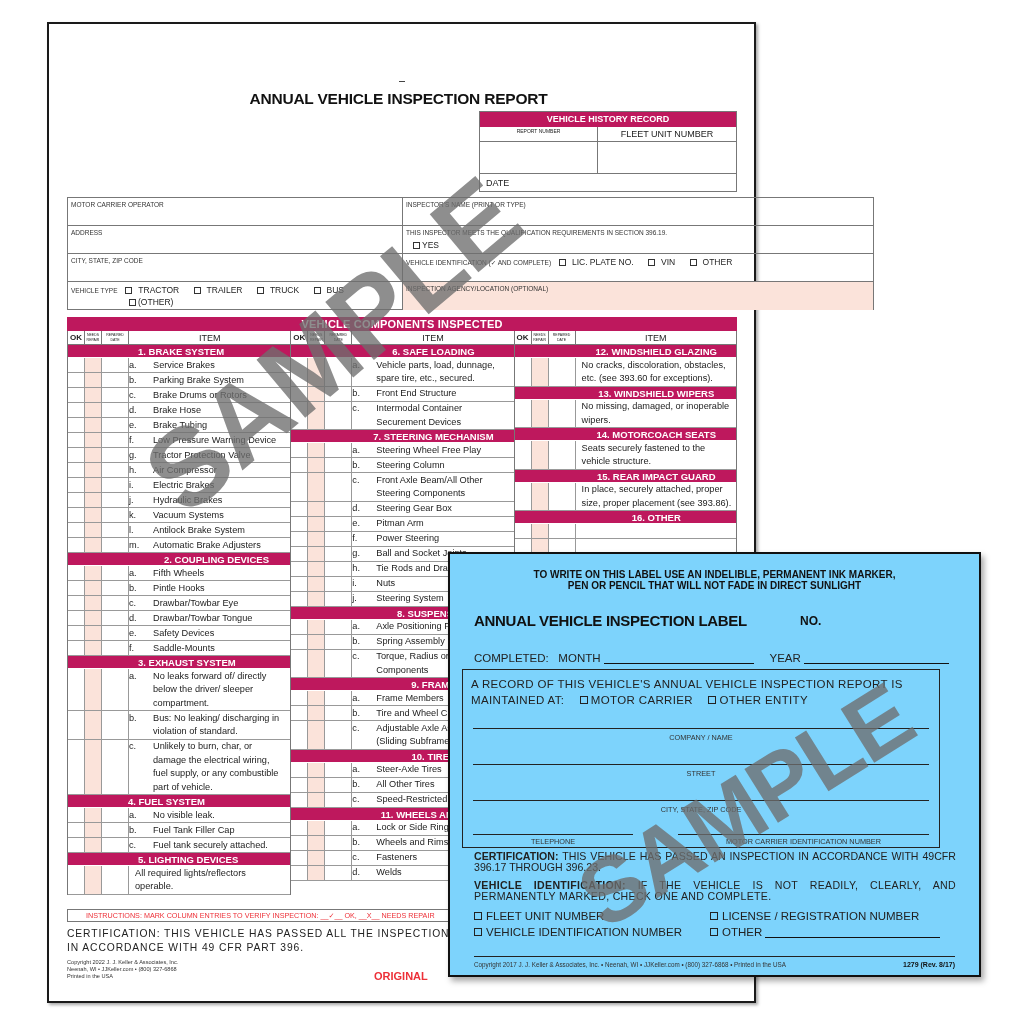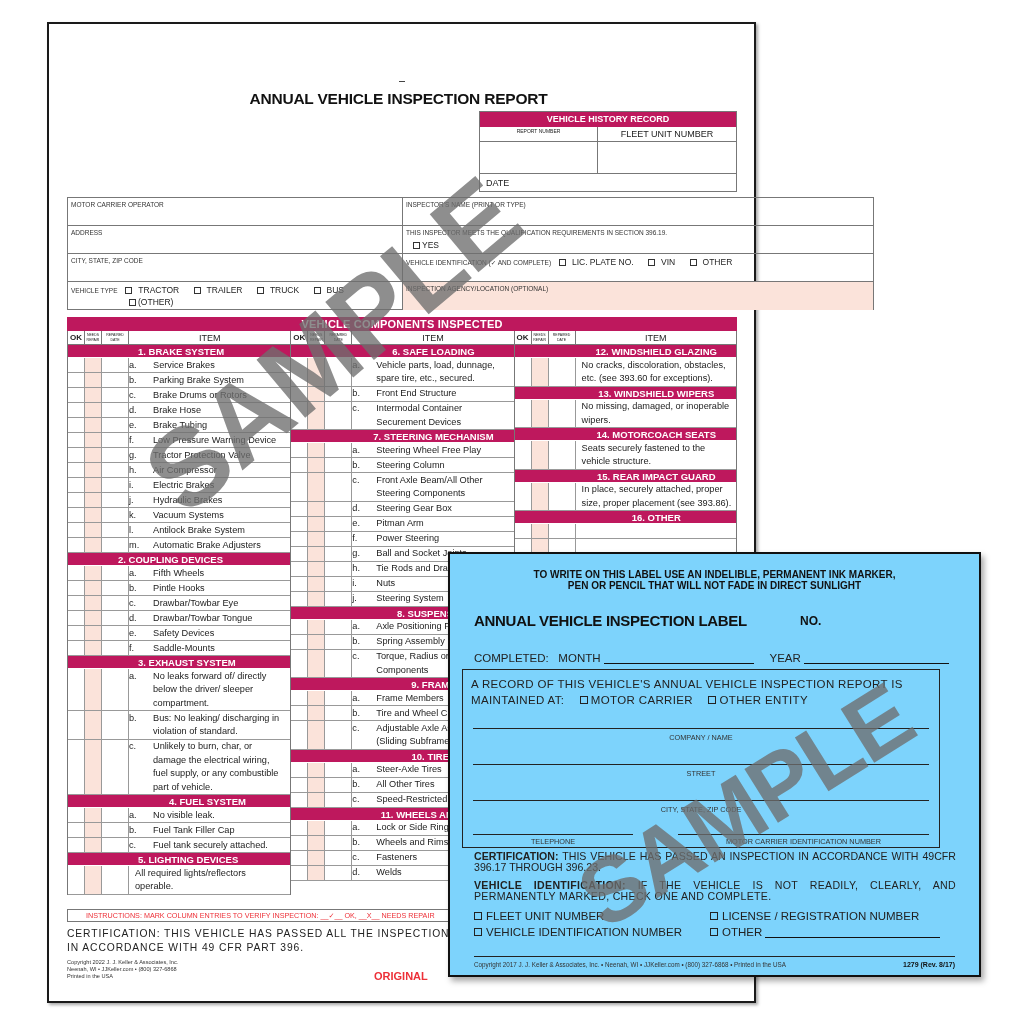"2. COUPLING DEVICES" div.sec { padding-left: 50px -> 96px }
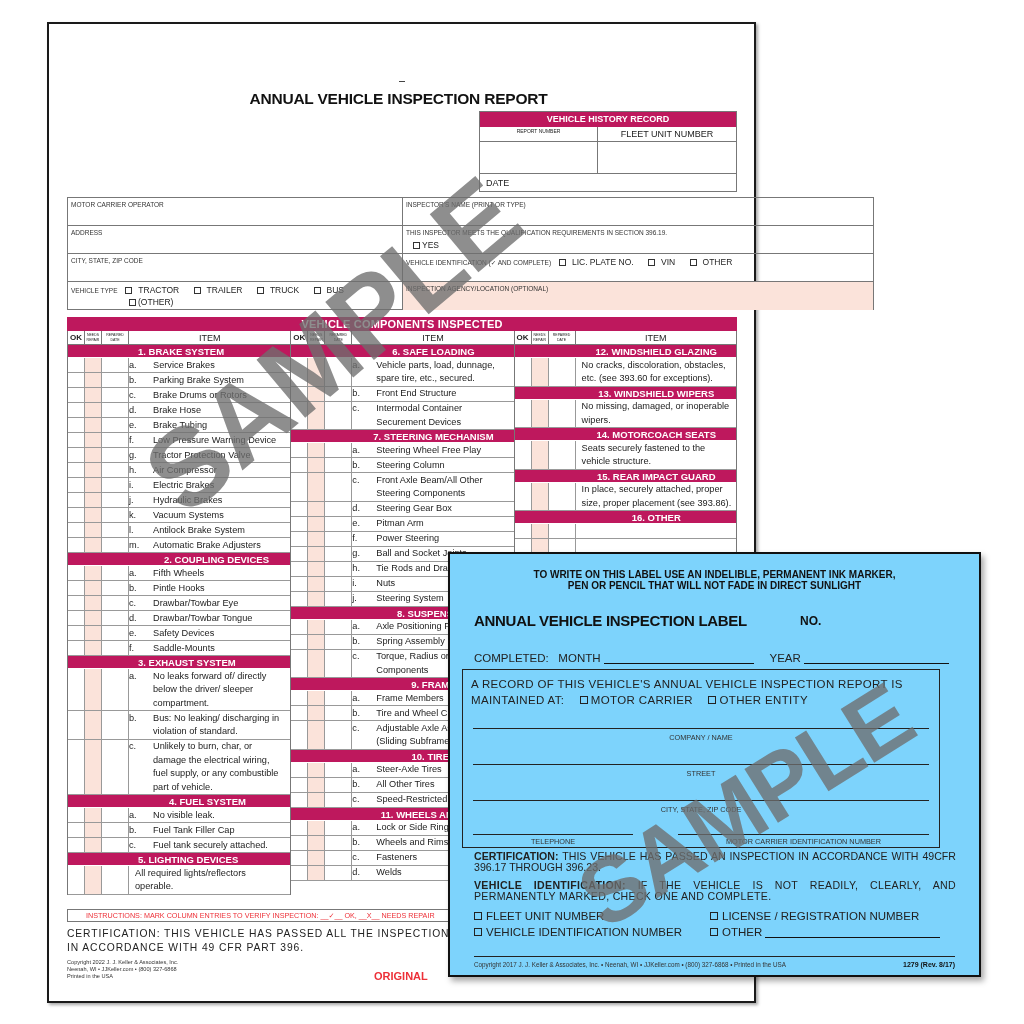"4. FUEL SYSTEM" div.sec { padding-left: 101px -> 60px }
